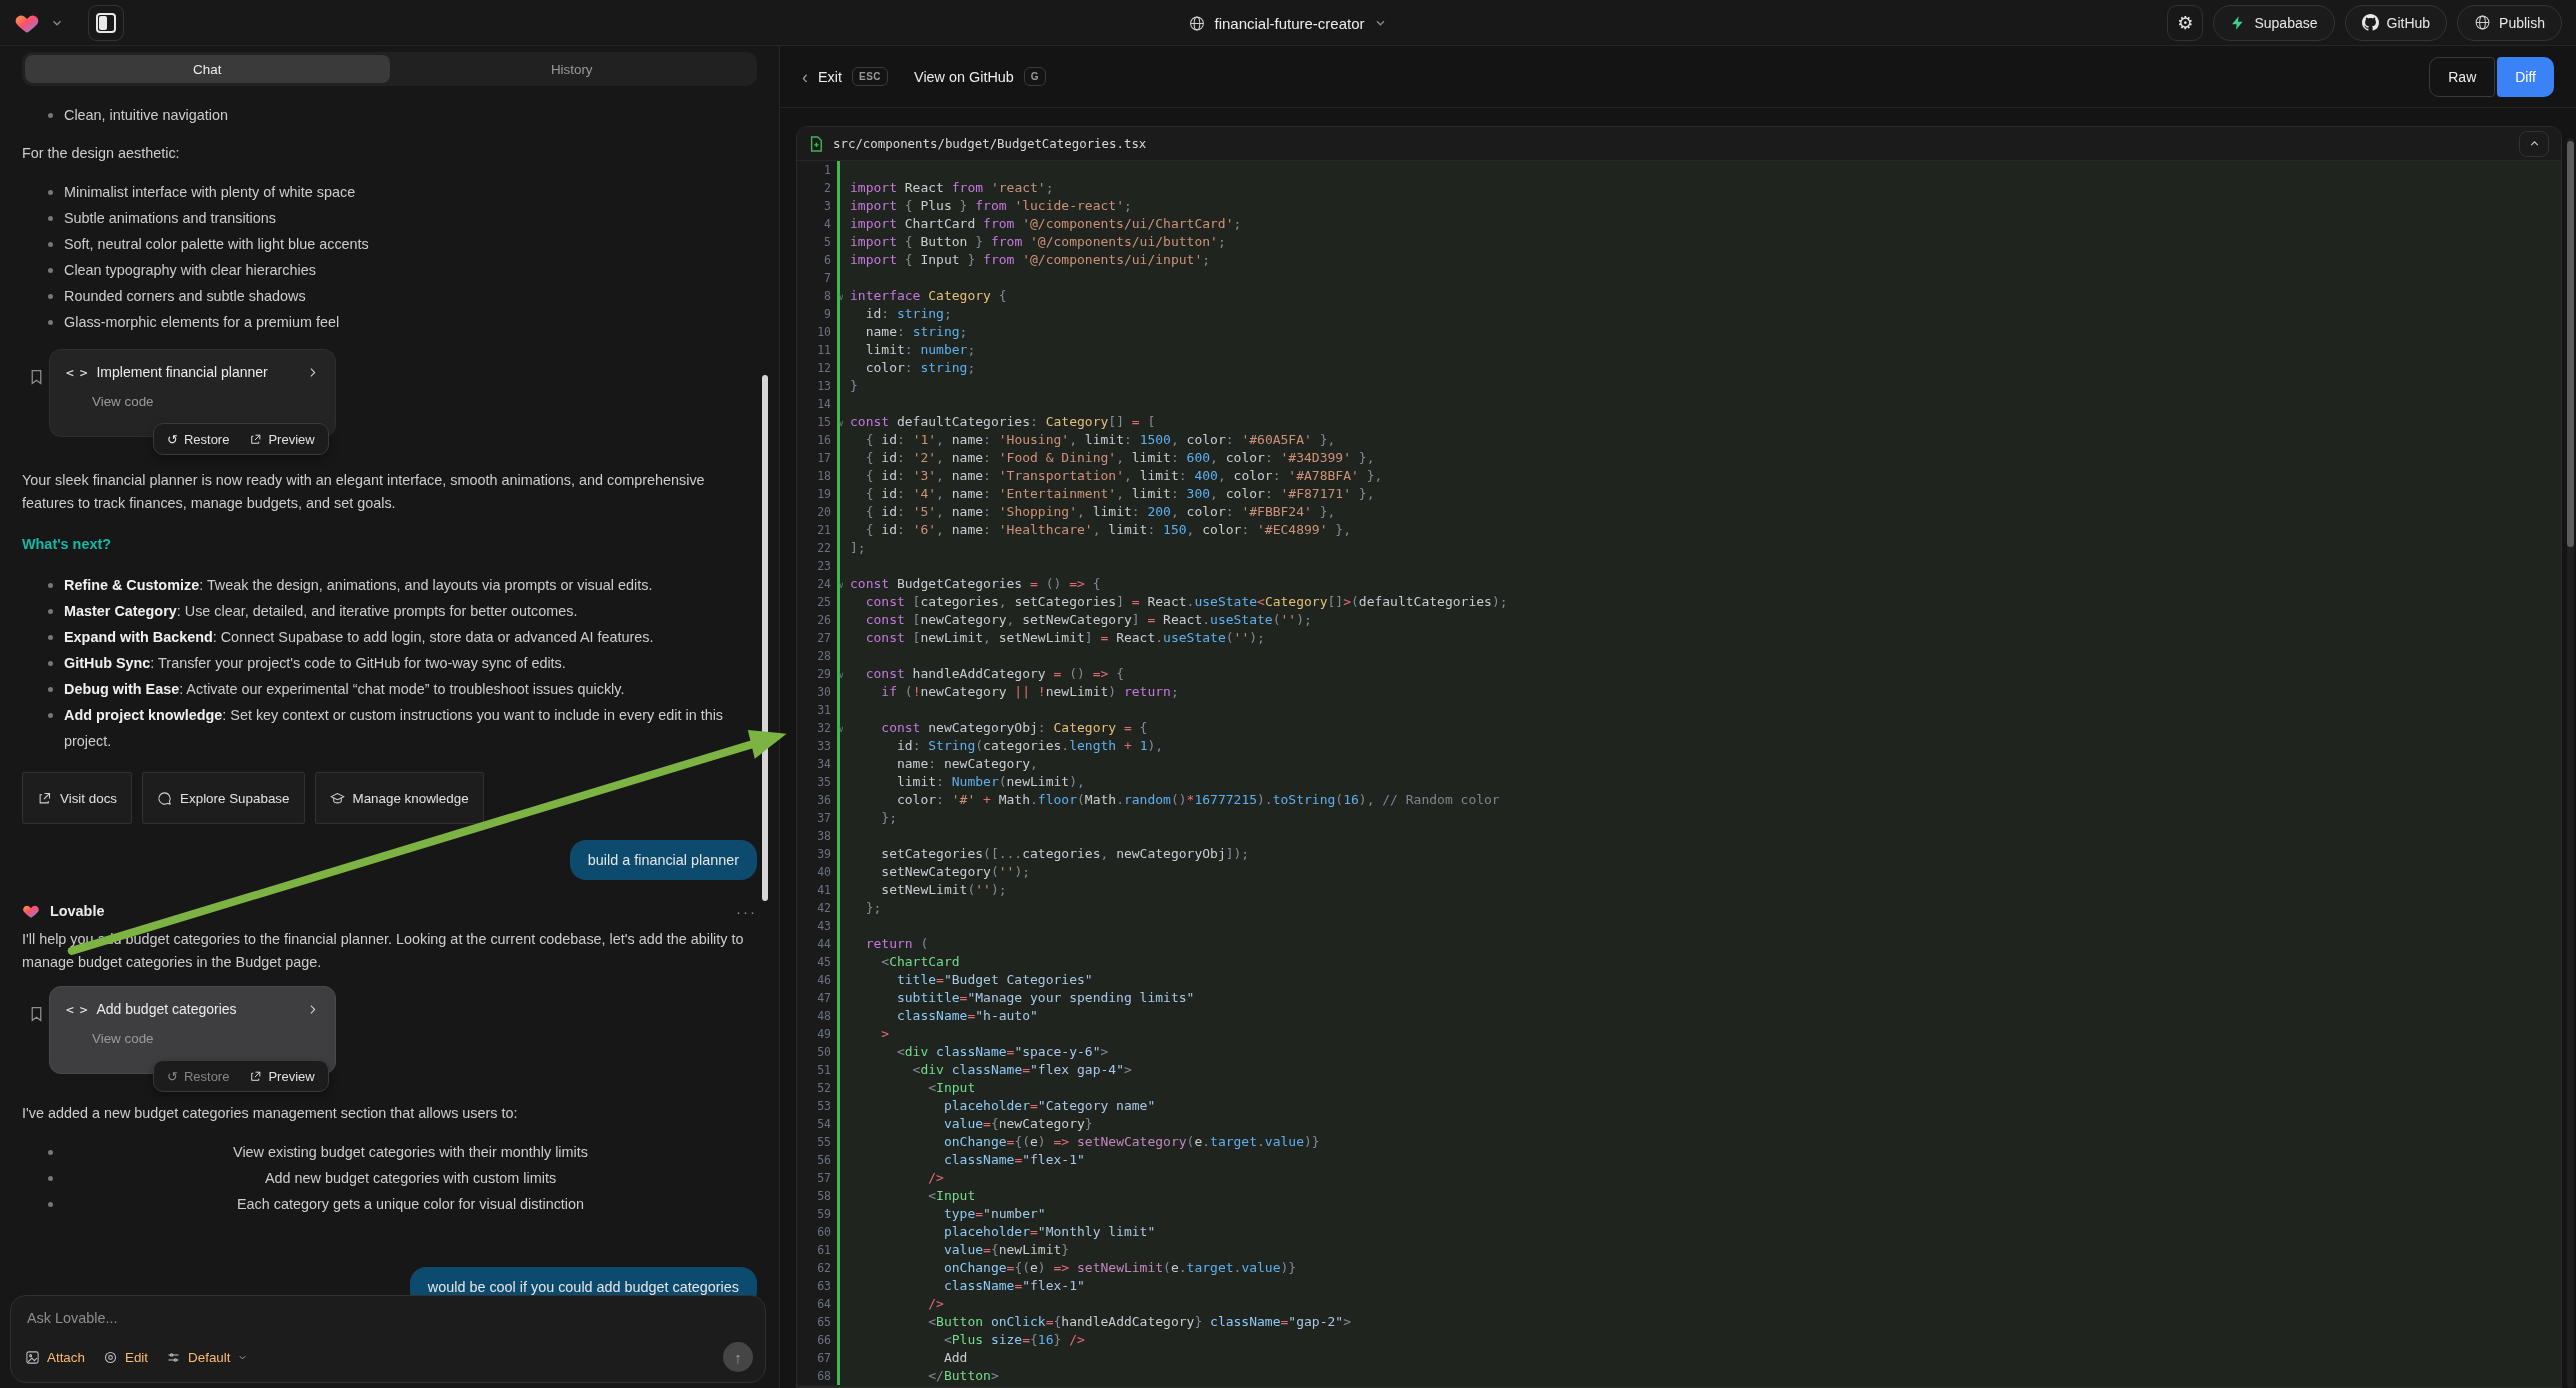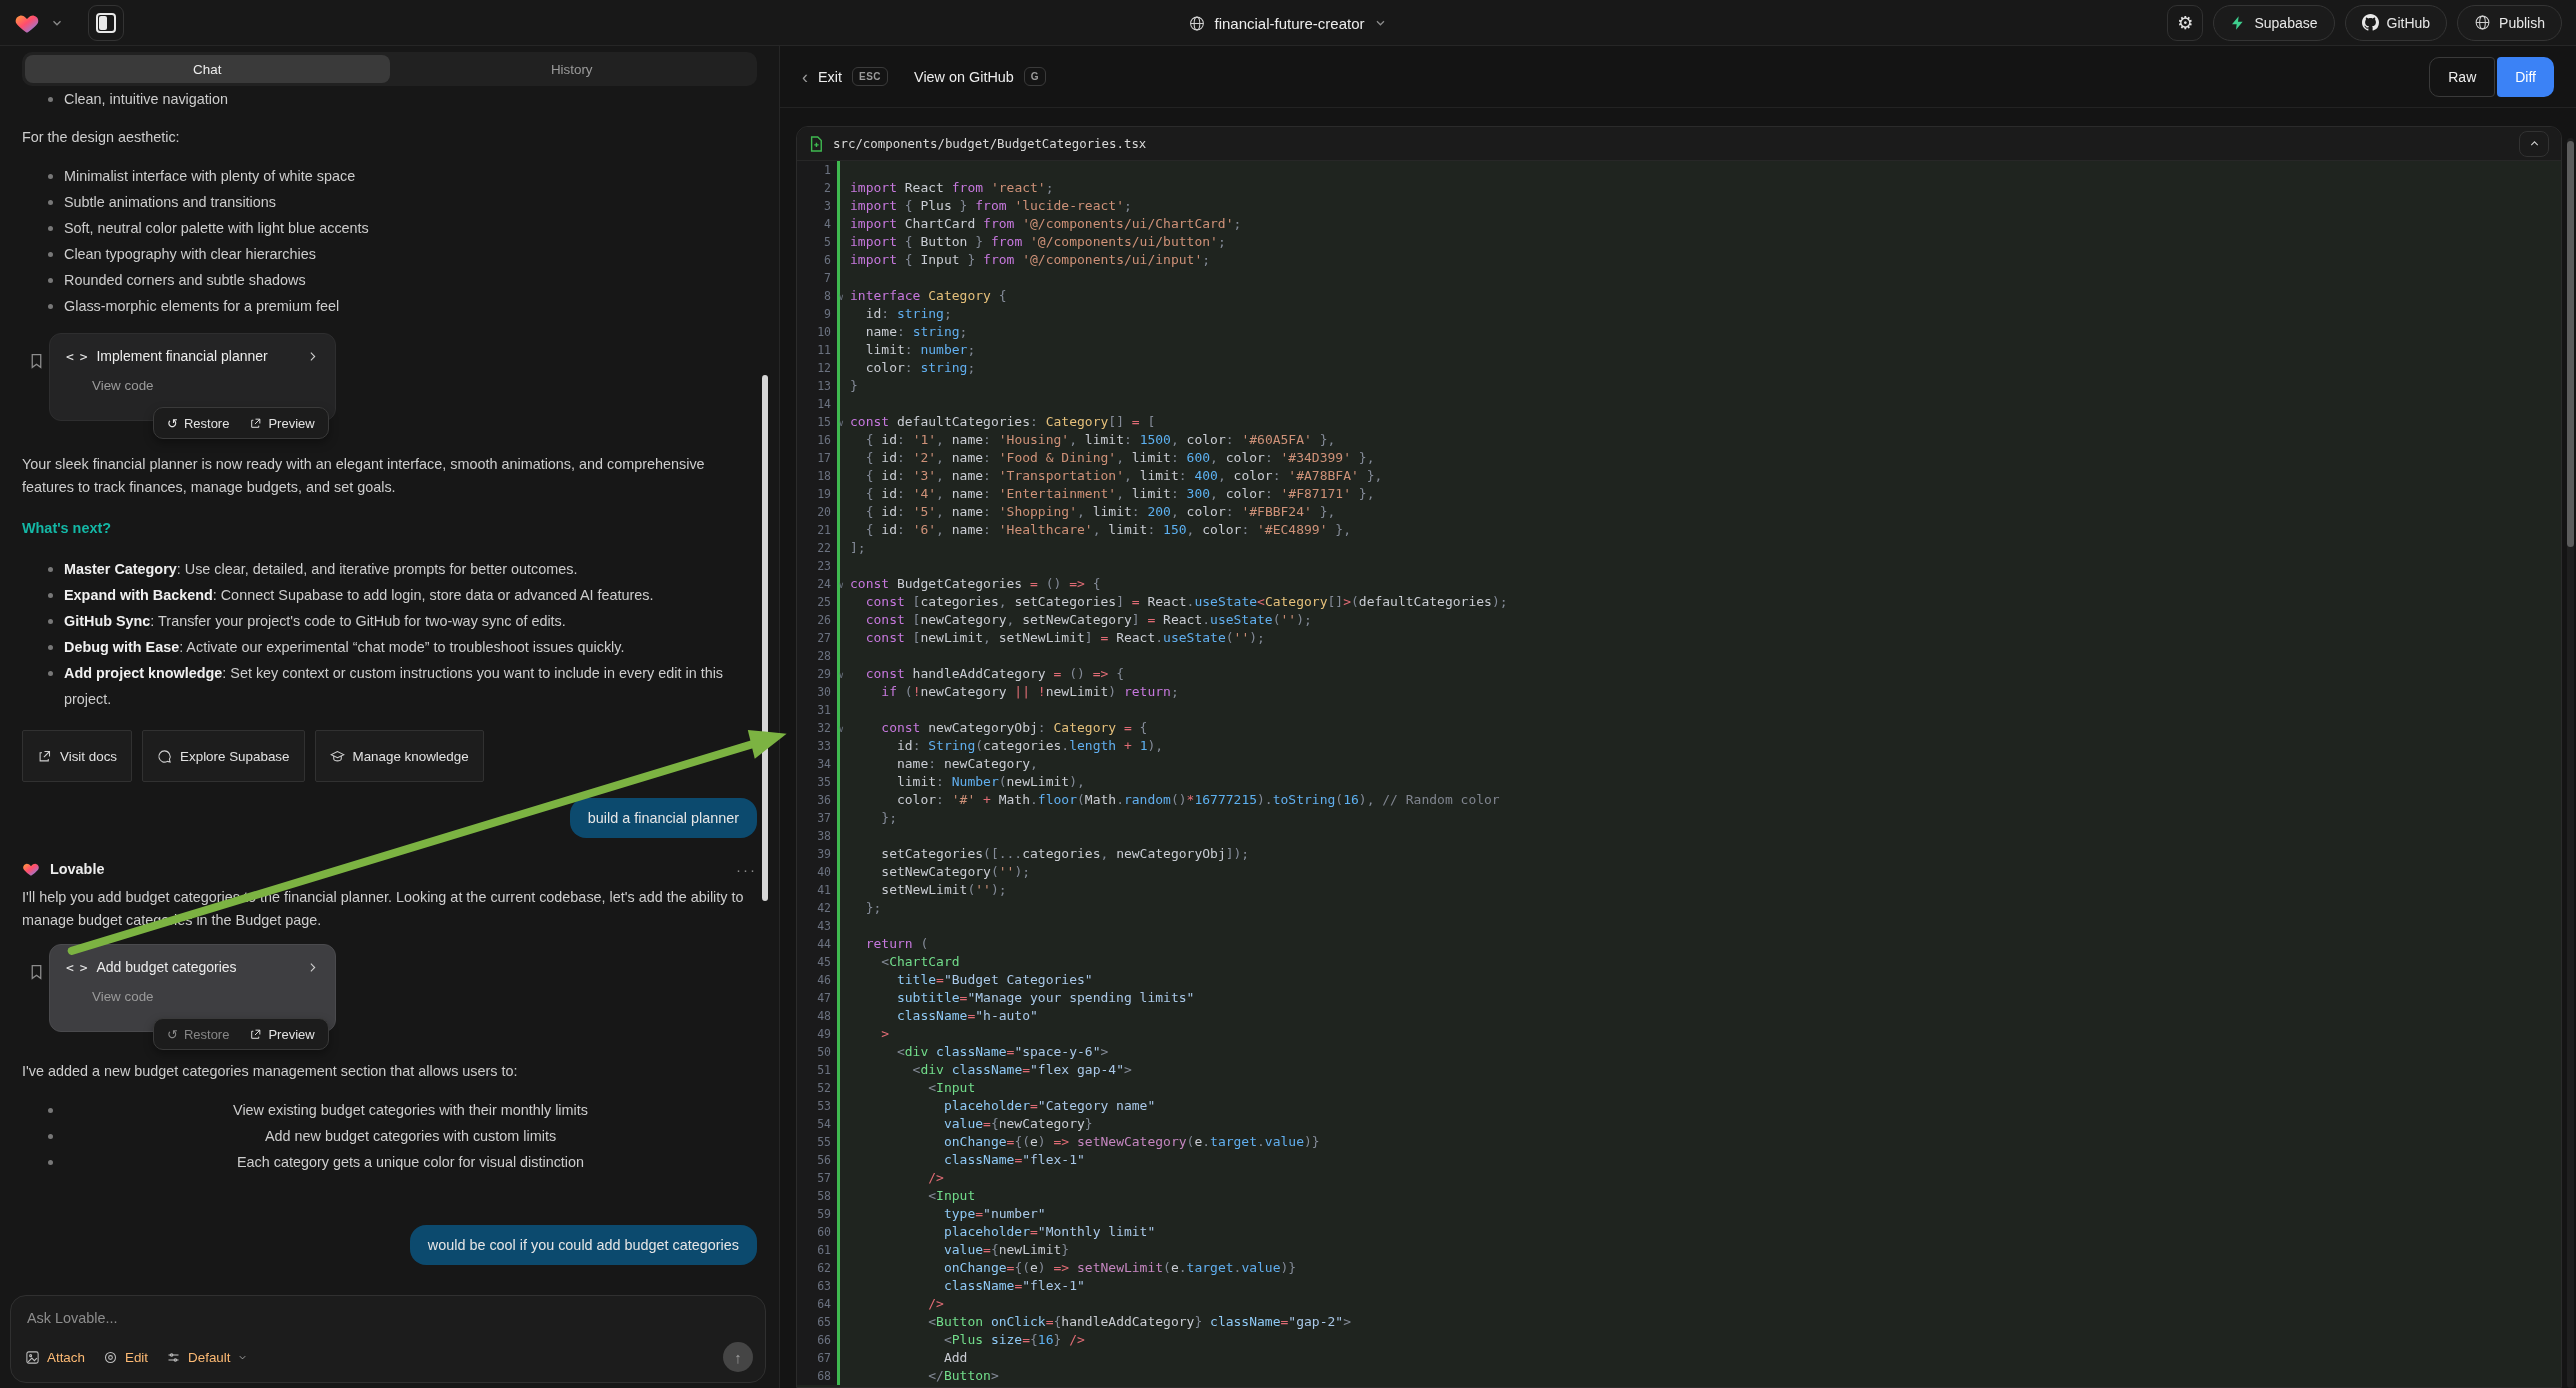"Clean, intuitive navigation" ul.blist { margin-top: 0 -> 16px }
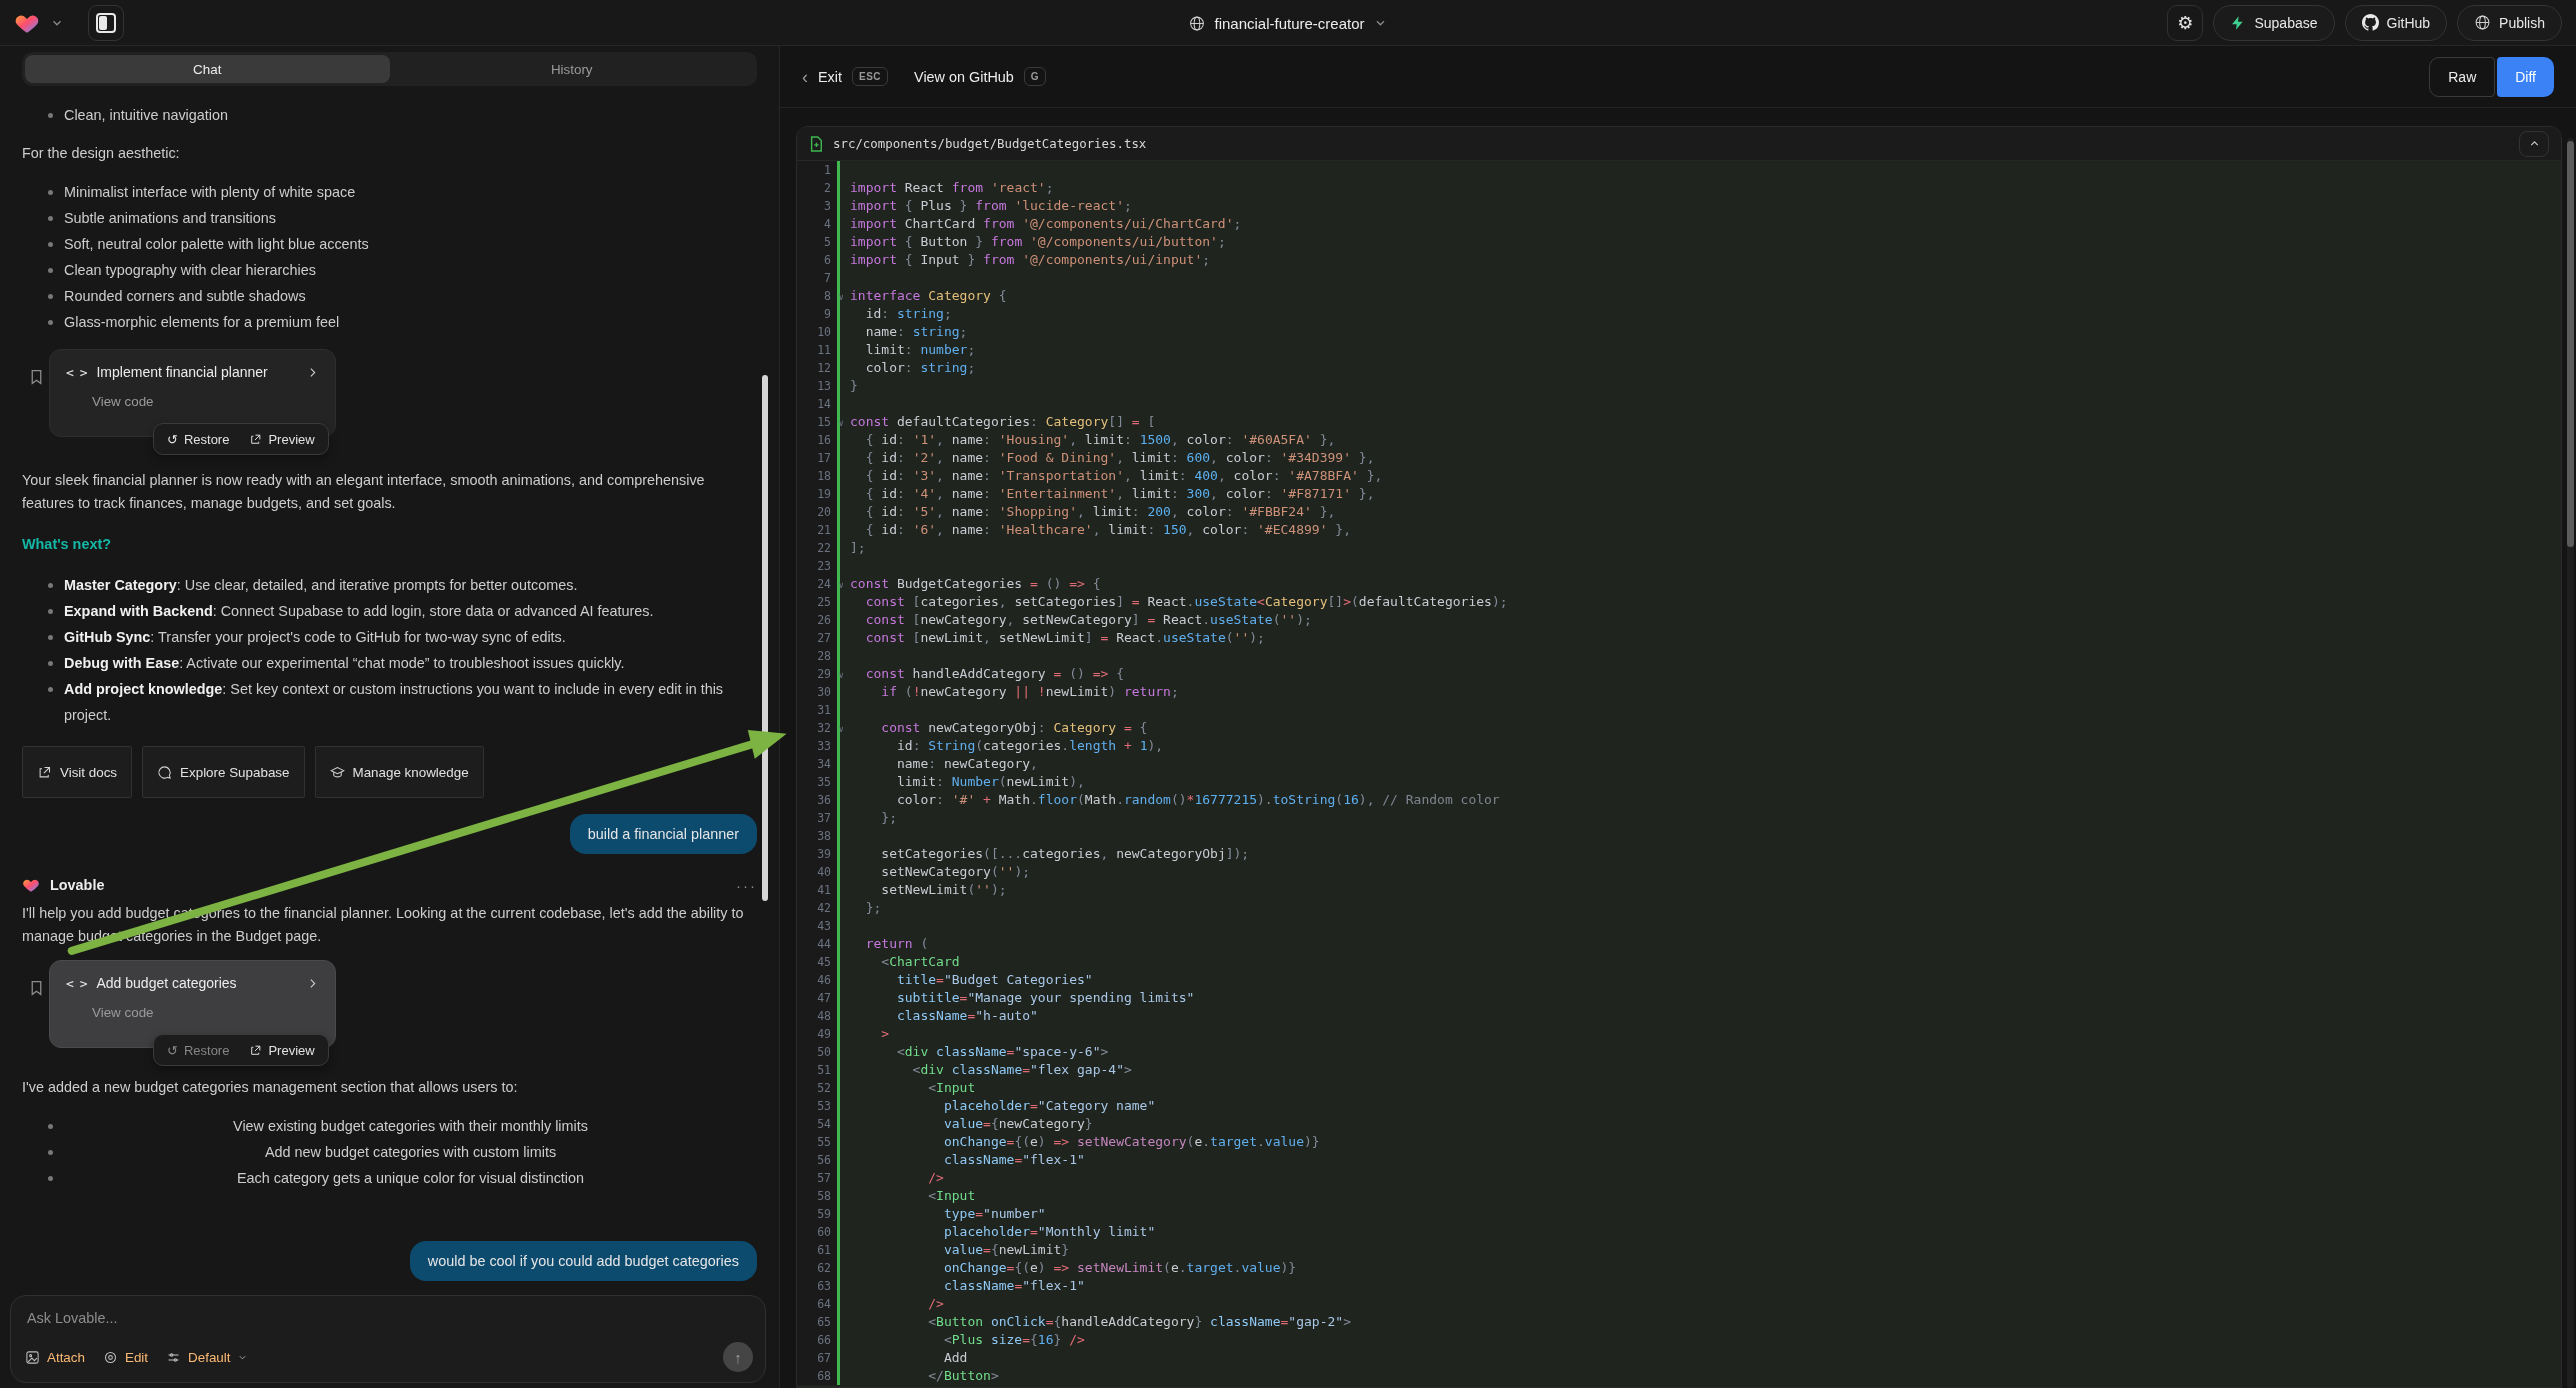"Refine & Customize: Tweak the" li { html: none -> <li><b>Refine &amp; Customize</b>: Tweak the design, animations, and layouts via prompts or visual edits.</li> }
